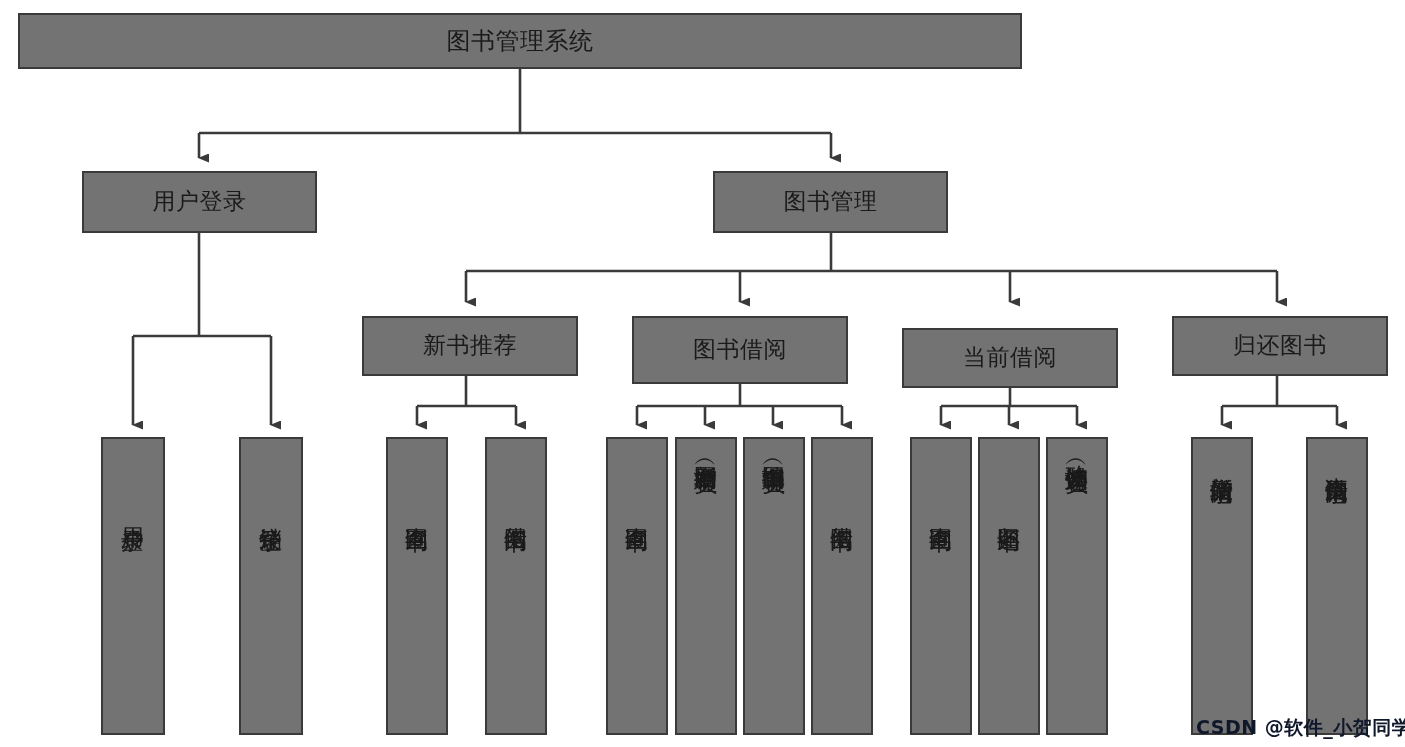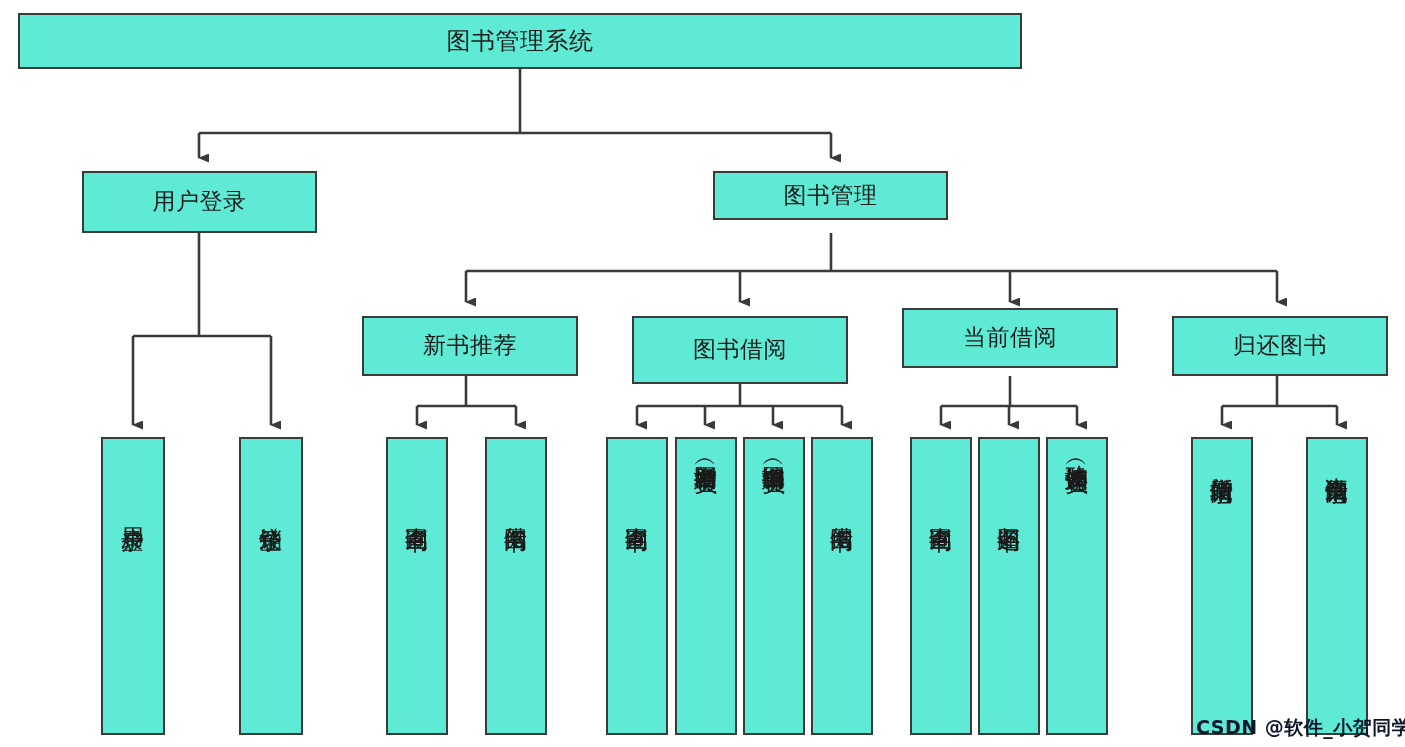"图书管理系统" .node { background: #5eead4 -> #737373 }
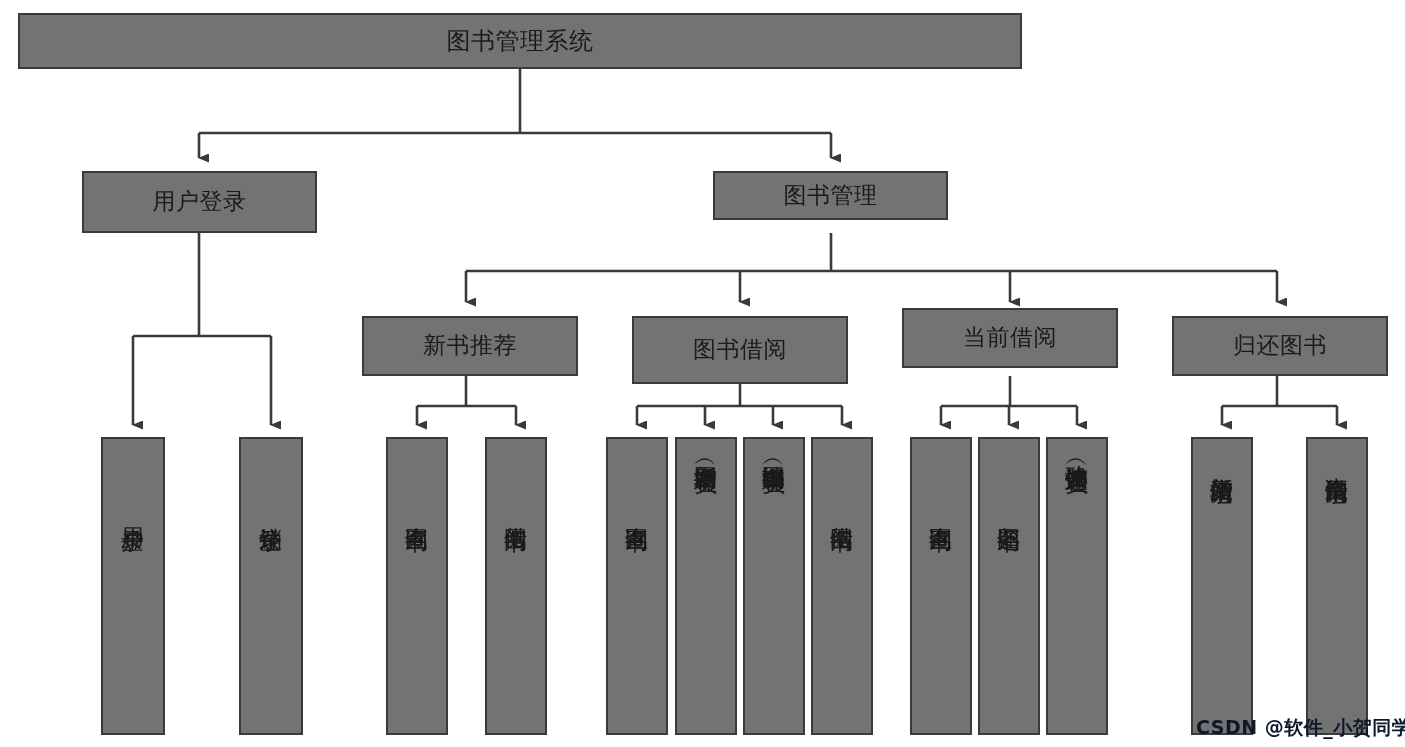"图书管理" div.node { height: 49px -> 62px }
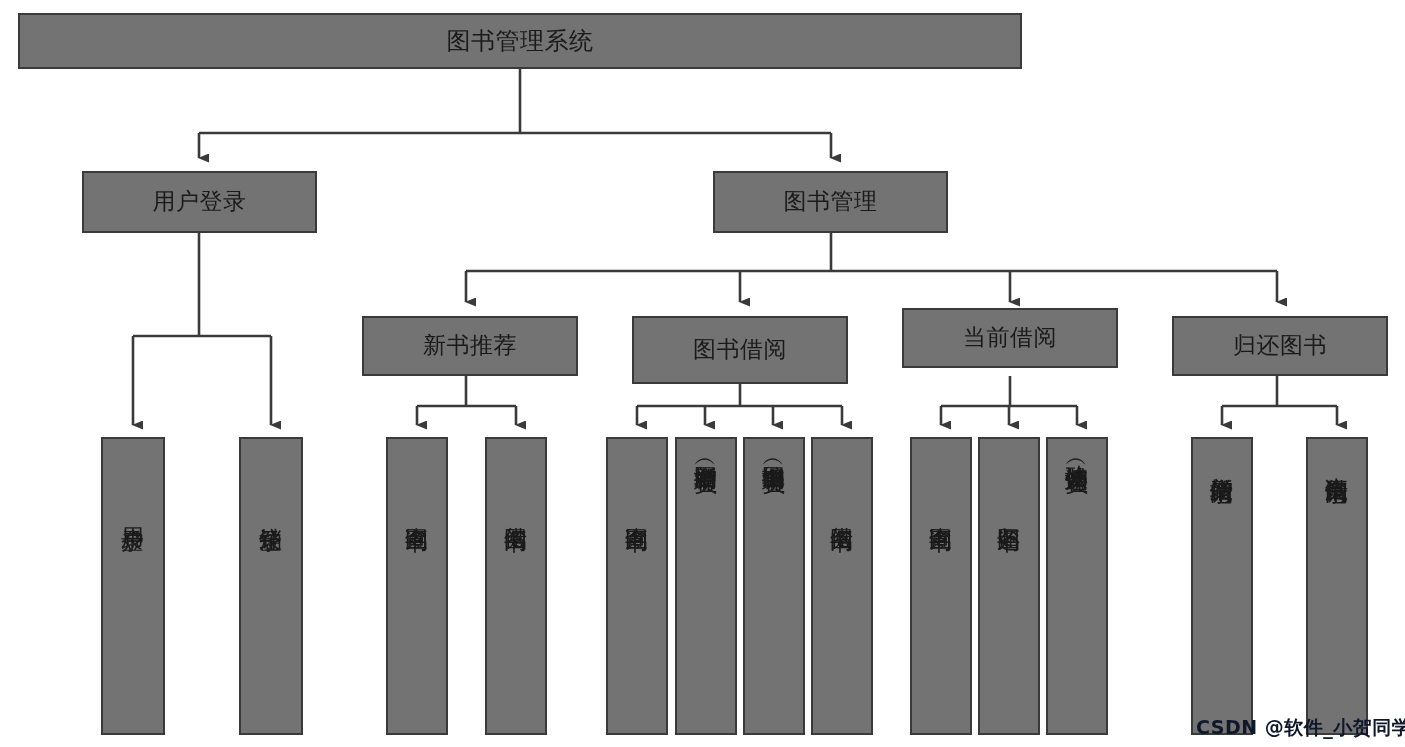"当前借阅" div.node { top: 308px -> 328px }
